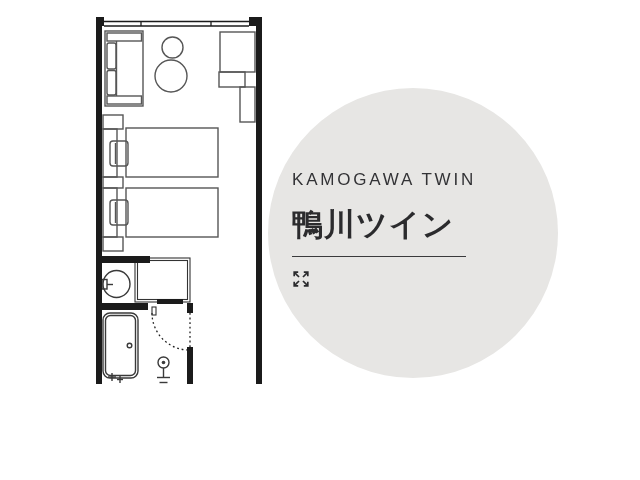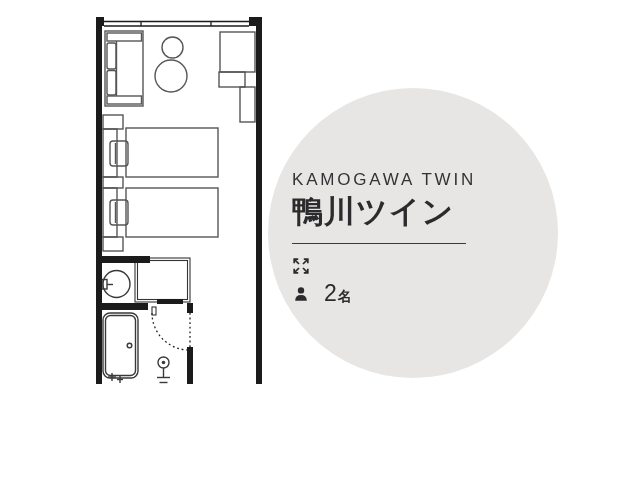"鴨川ツイン" .name-ja { margin-top: 1px -> 14px }
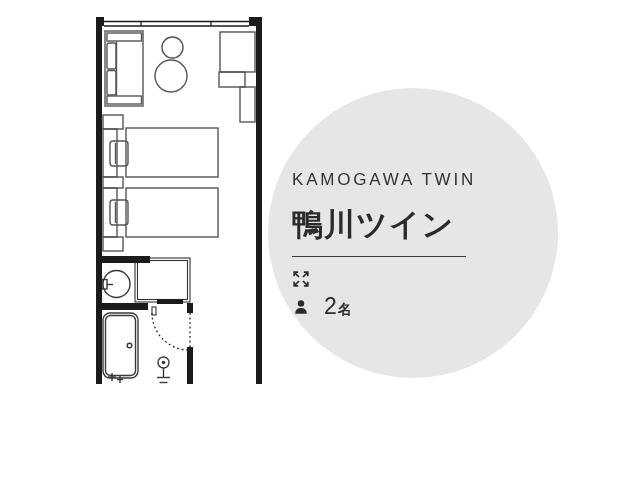"2名" div.spec-row { html: <div> <span> <svg> <circle></circle> <path></path> </svg> </span> <span><span>2</span><span>名</span></span> </div> -> none }
